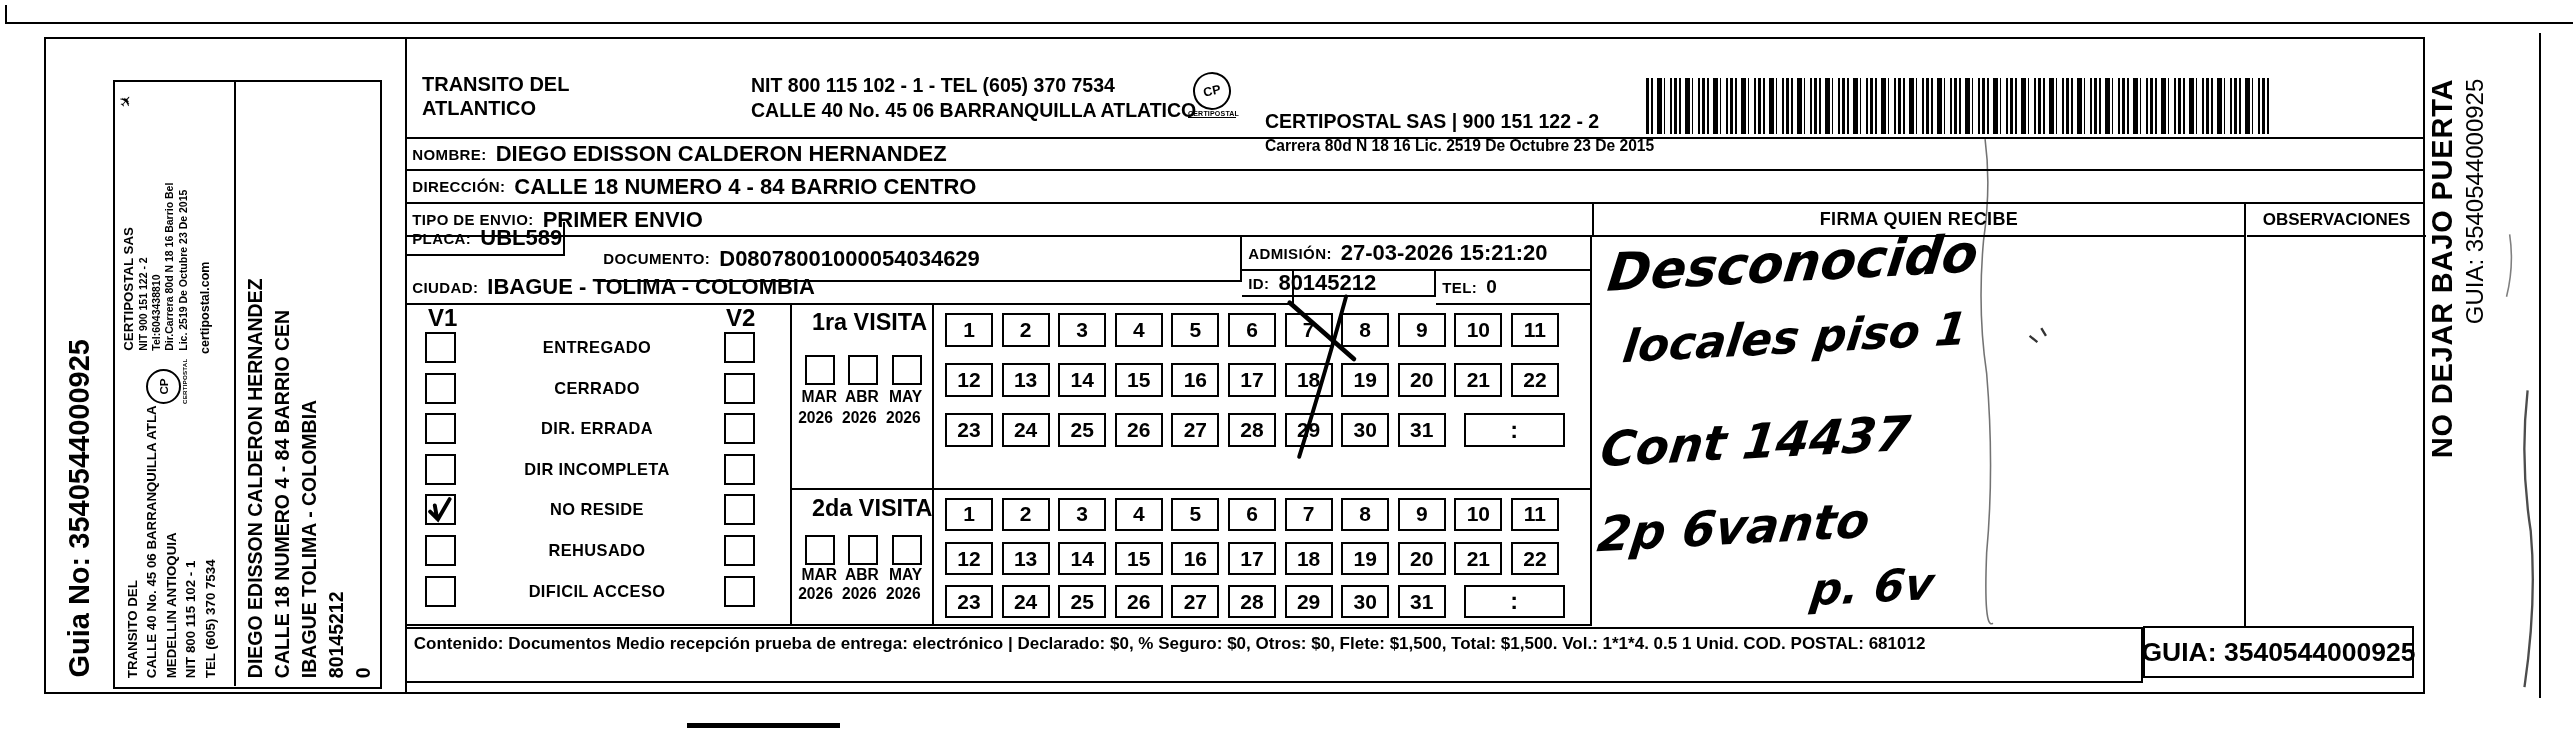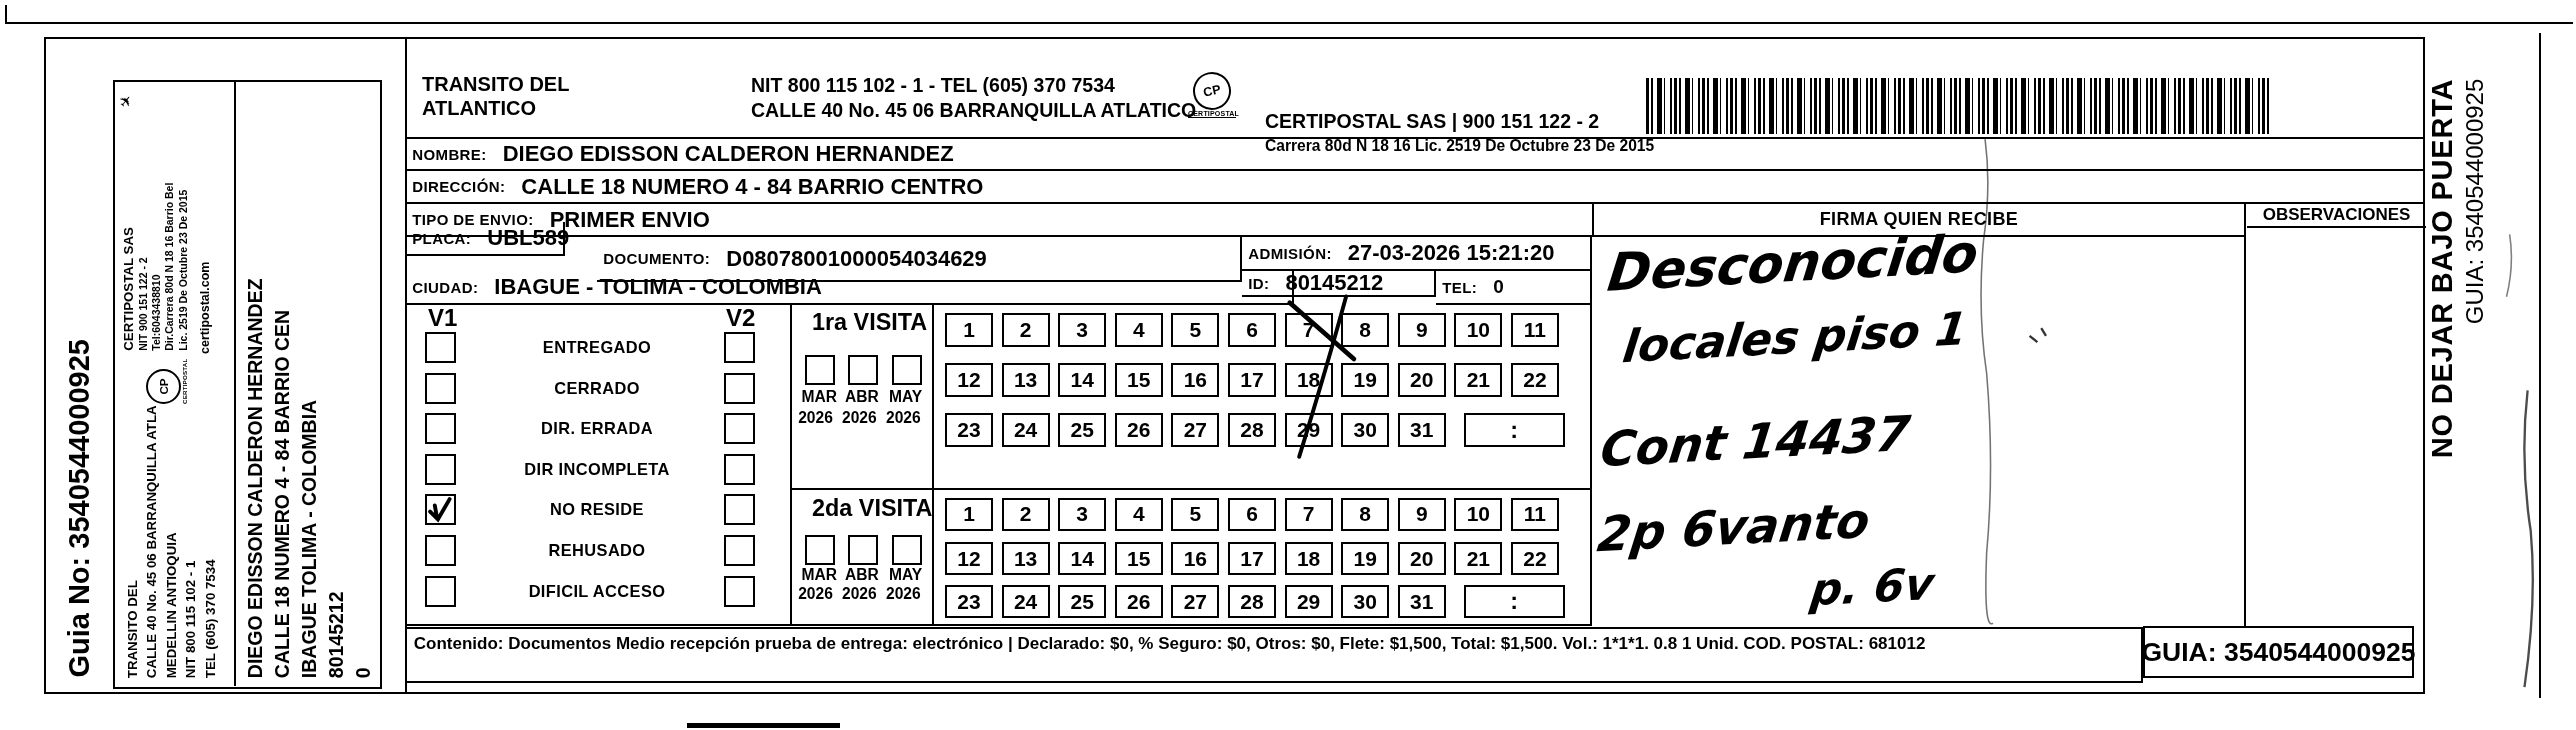"NOMBRE:" .row-field { gap: 16px -> 9px }
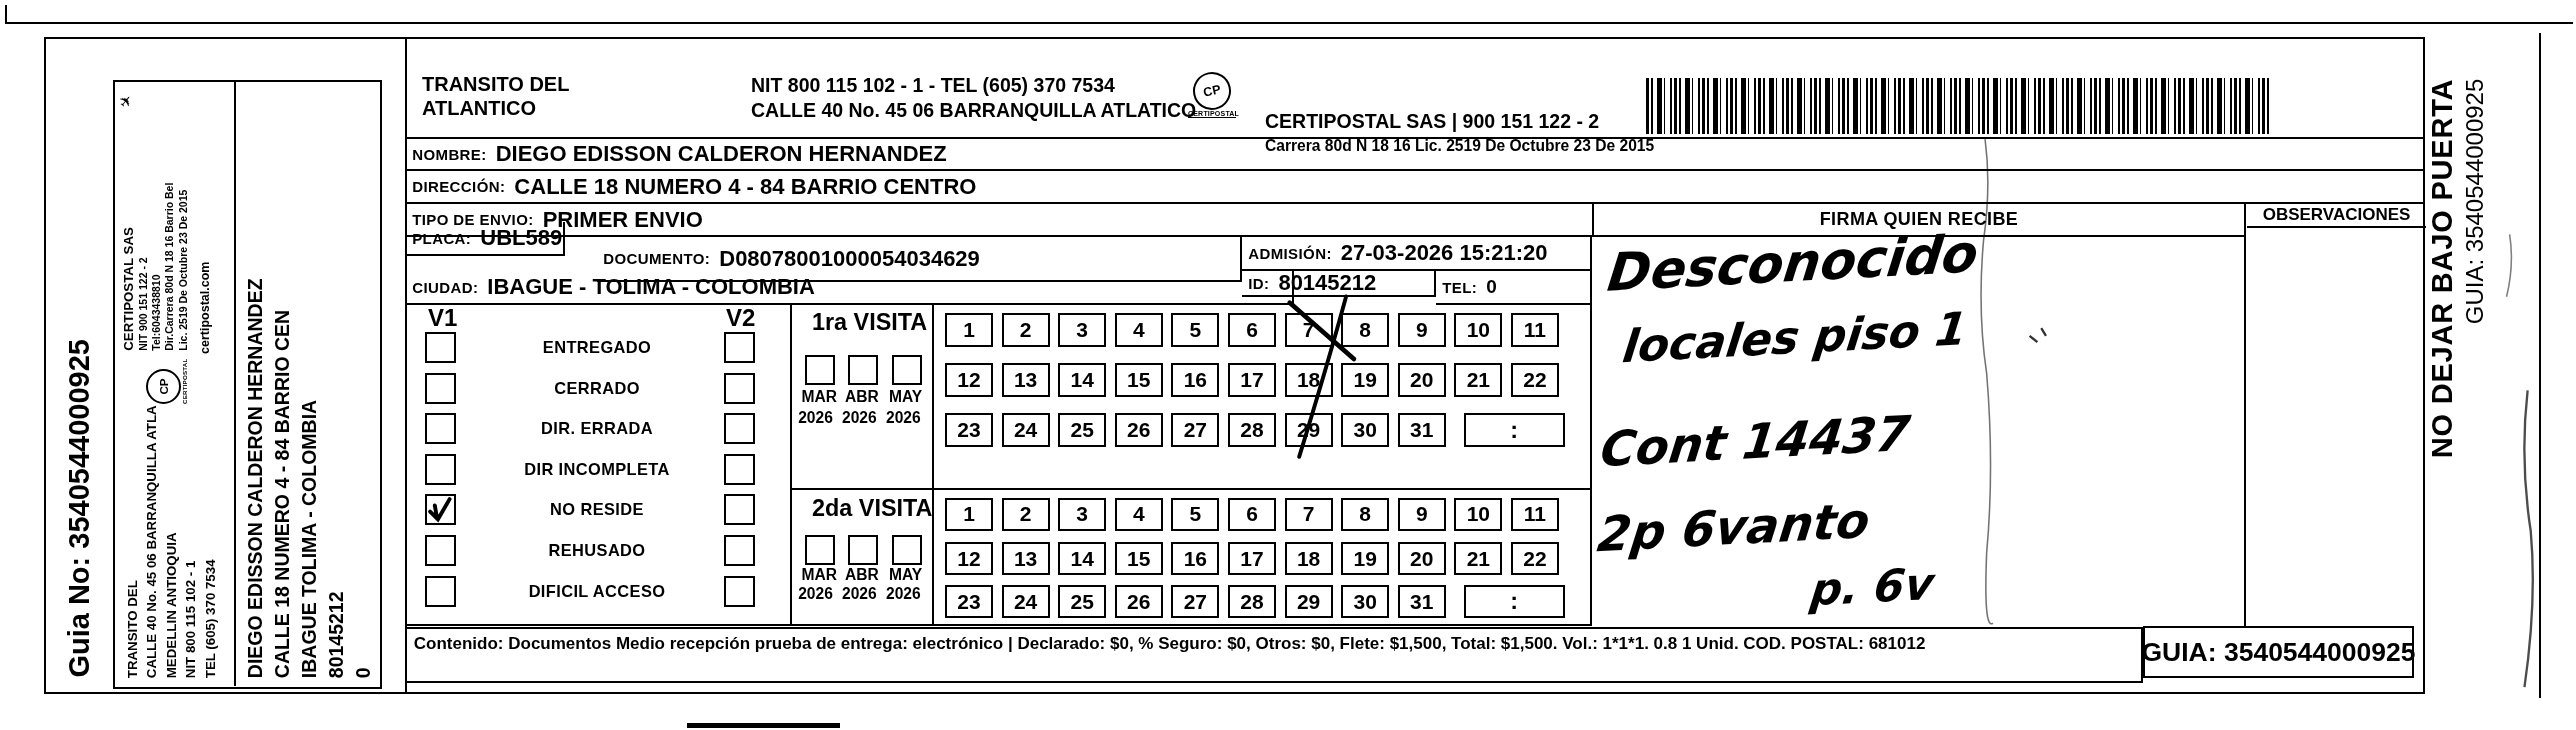"OBSERVACIONES" div.abs { height: 24px -> 33px }
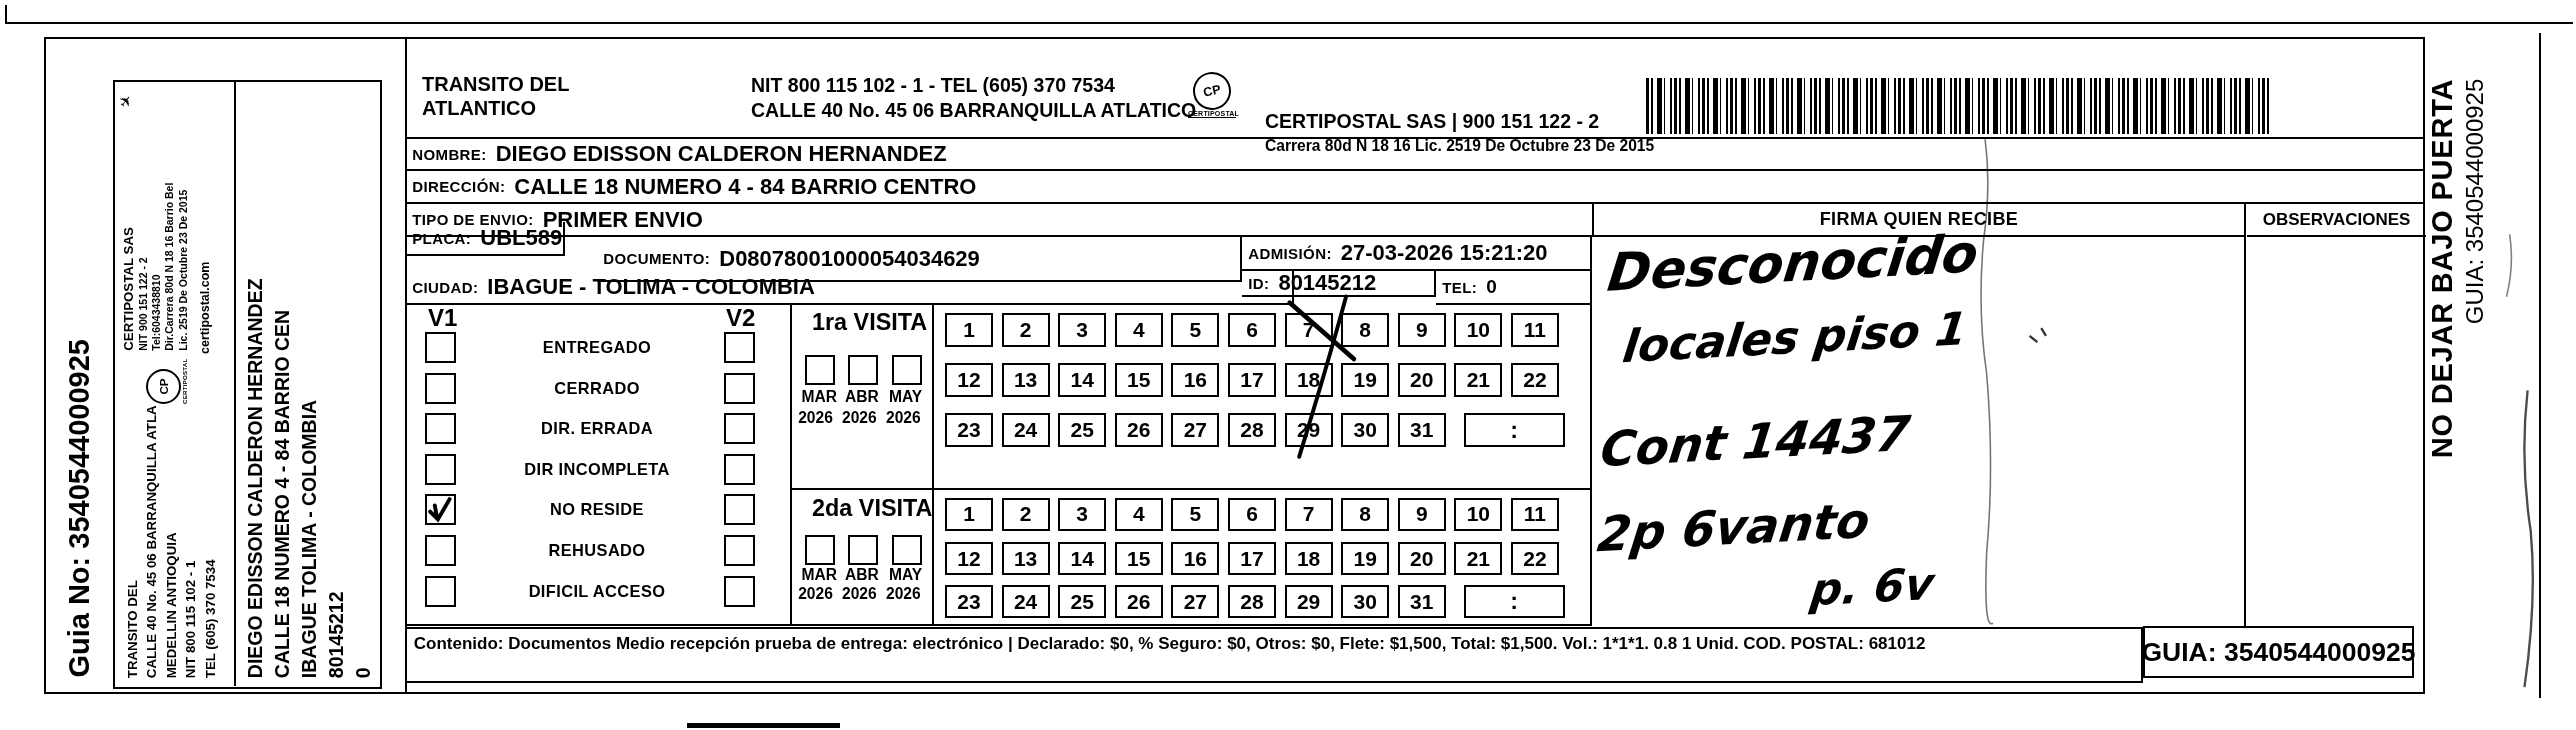"Contenido: Documentos Medio recepción" div { text: 1. 0.8 -> 4. 0.5 }
